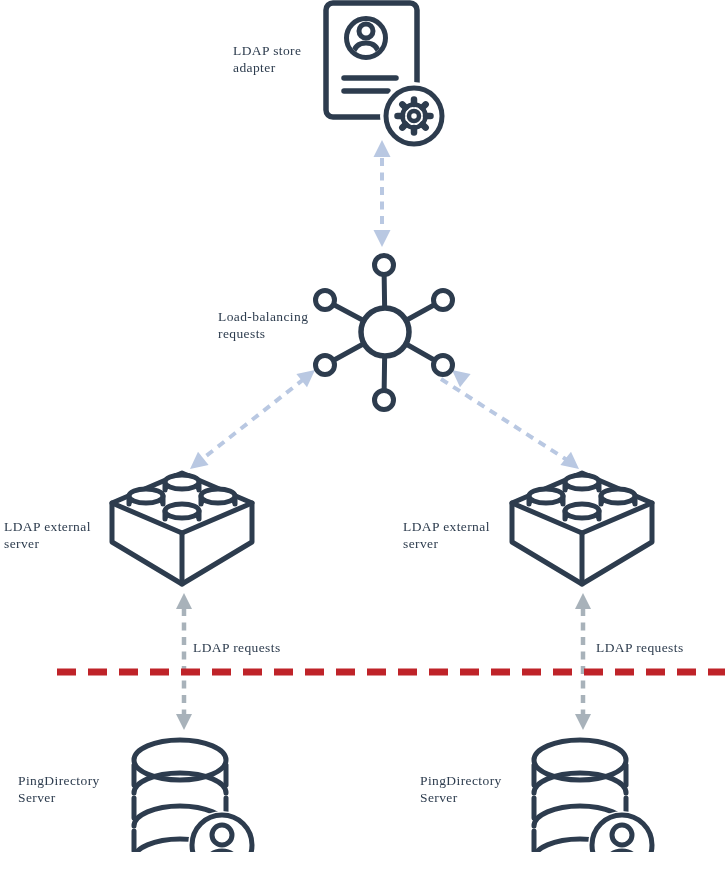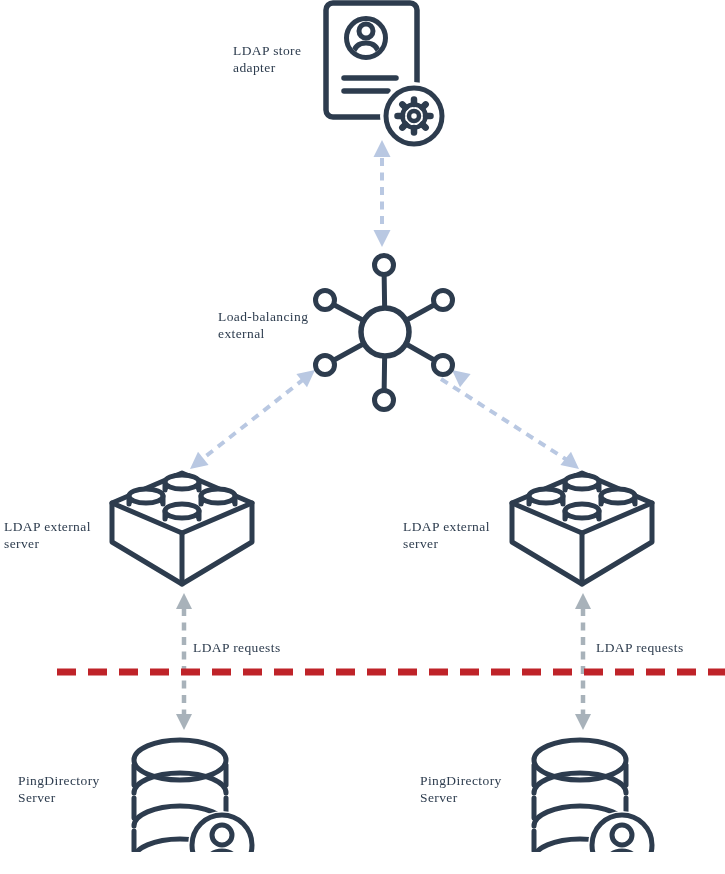"external" span { text: external -> requests }
